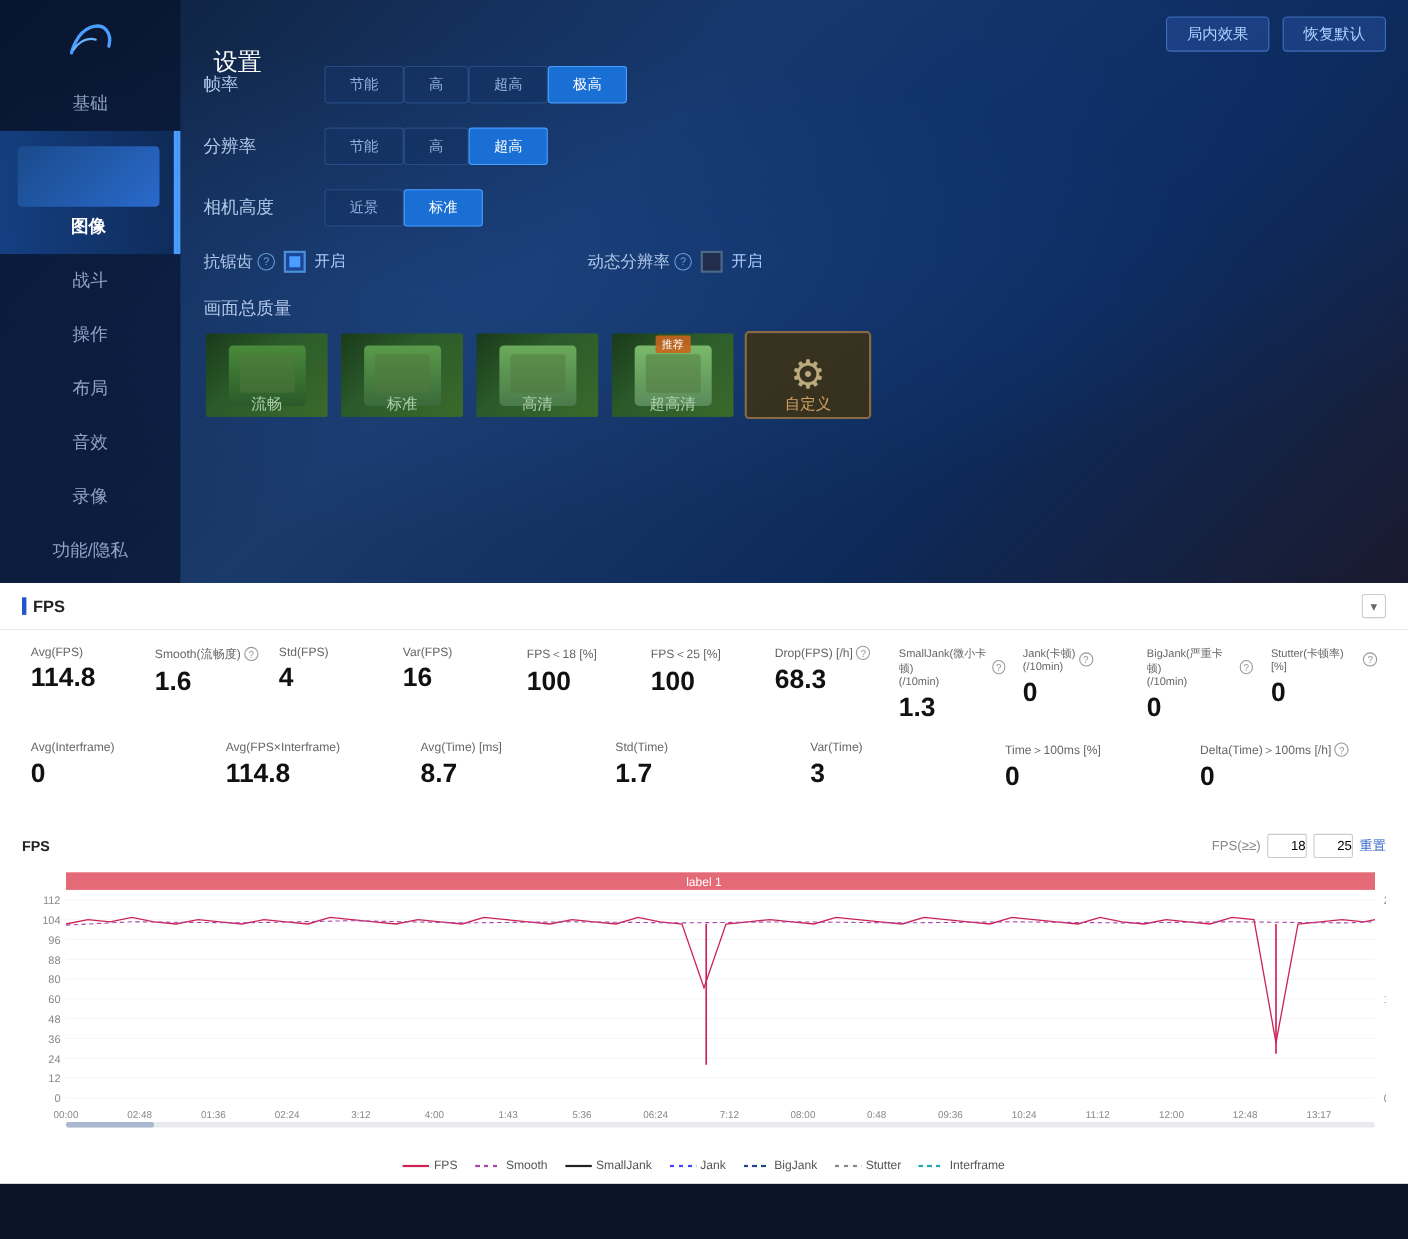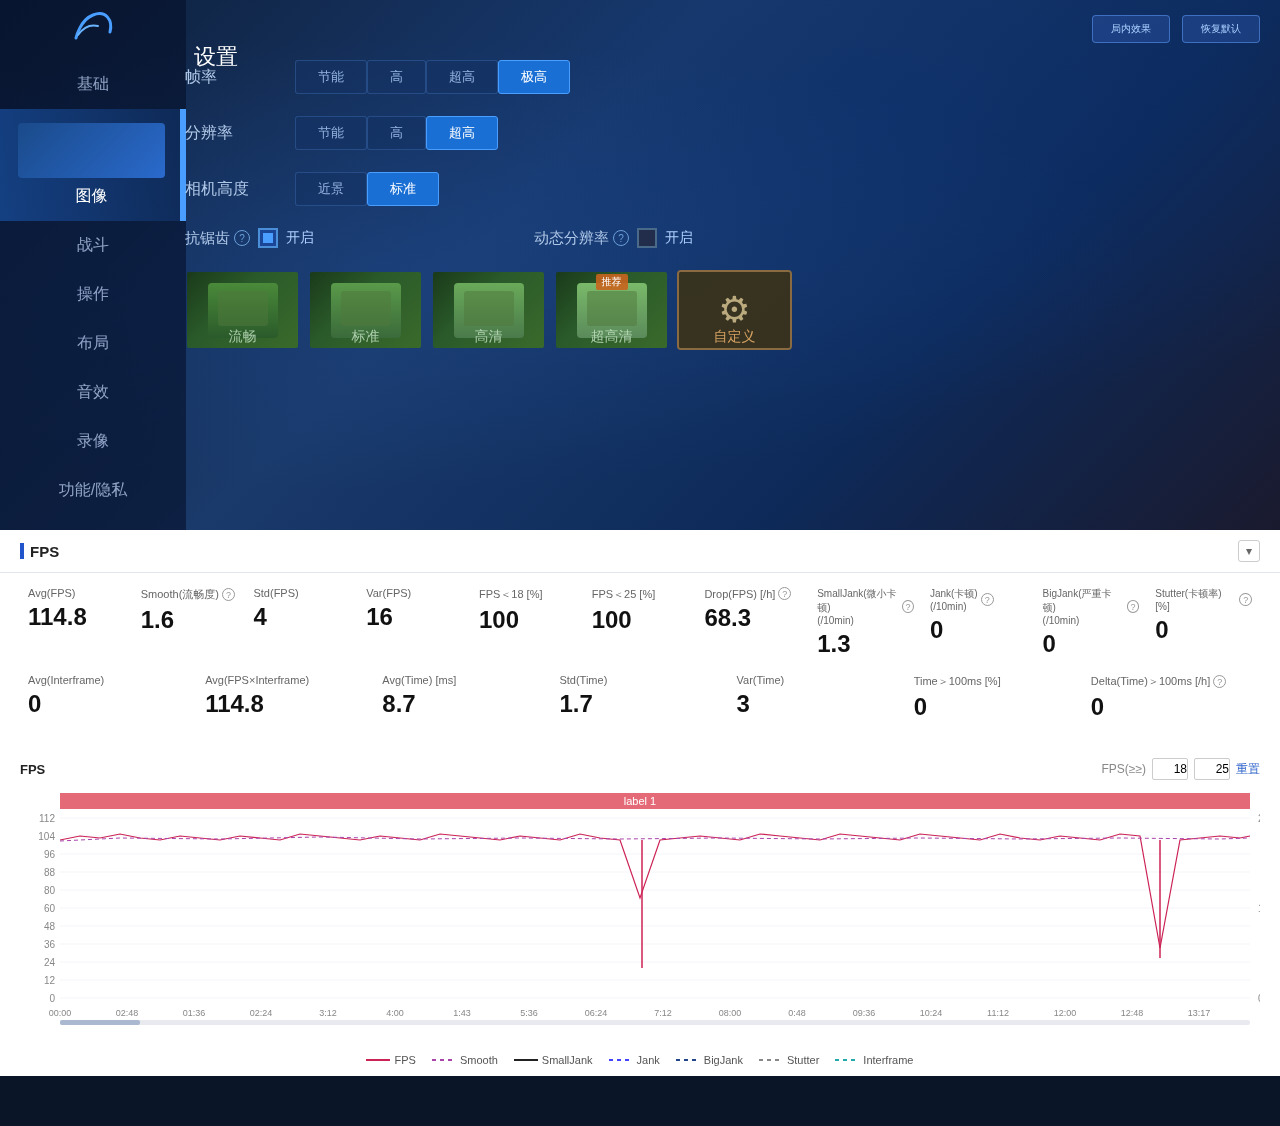"局内效果" .top-btn { font-size: 10px -> 14px }
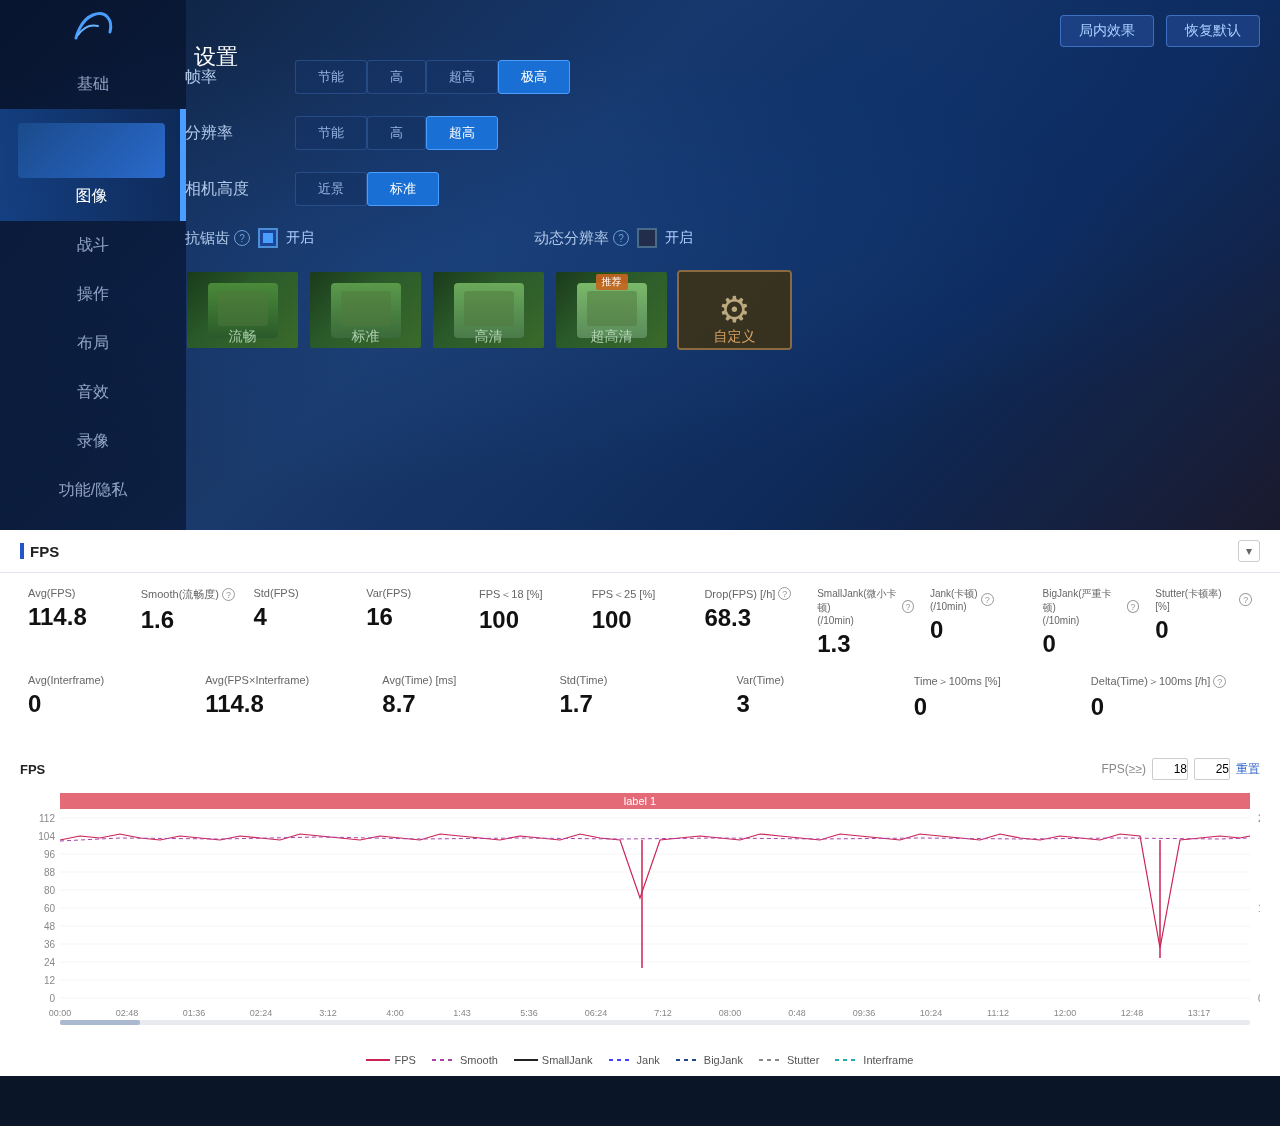"基础" .sidebar { padding-top: none -> 10px; width: 186px -> 164px }
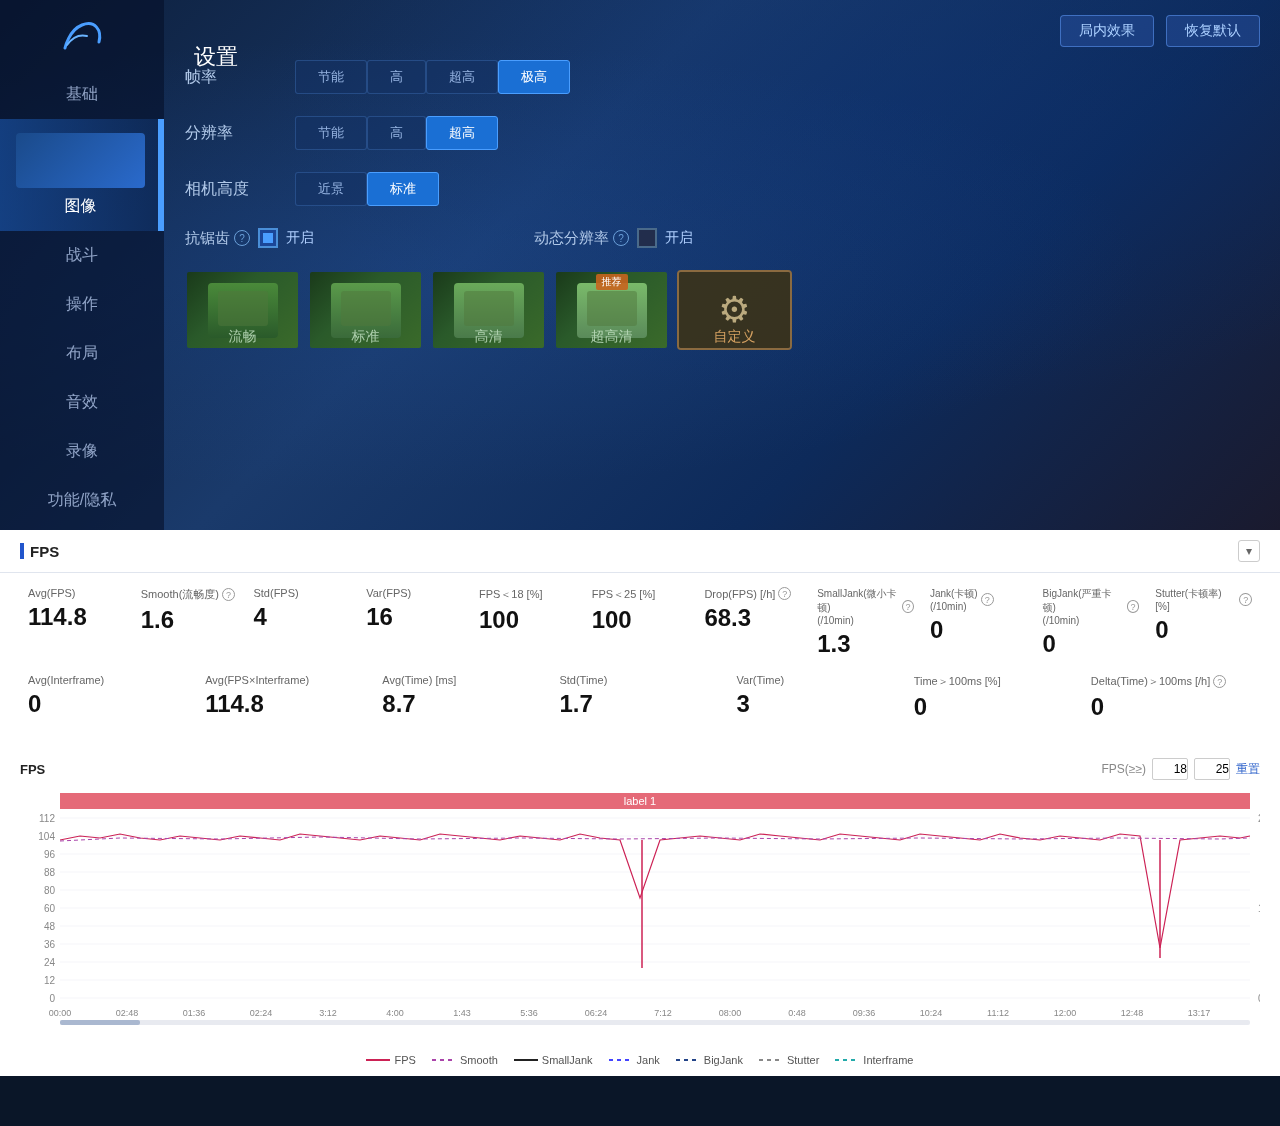"图像" .sidebar-item.active { font-weight: none -> bold }
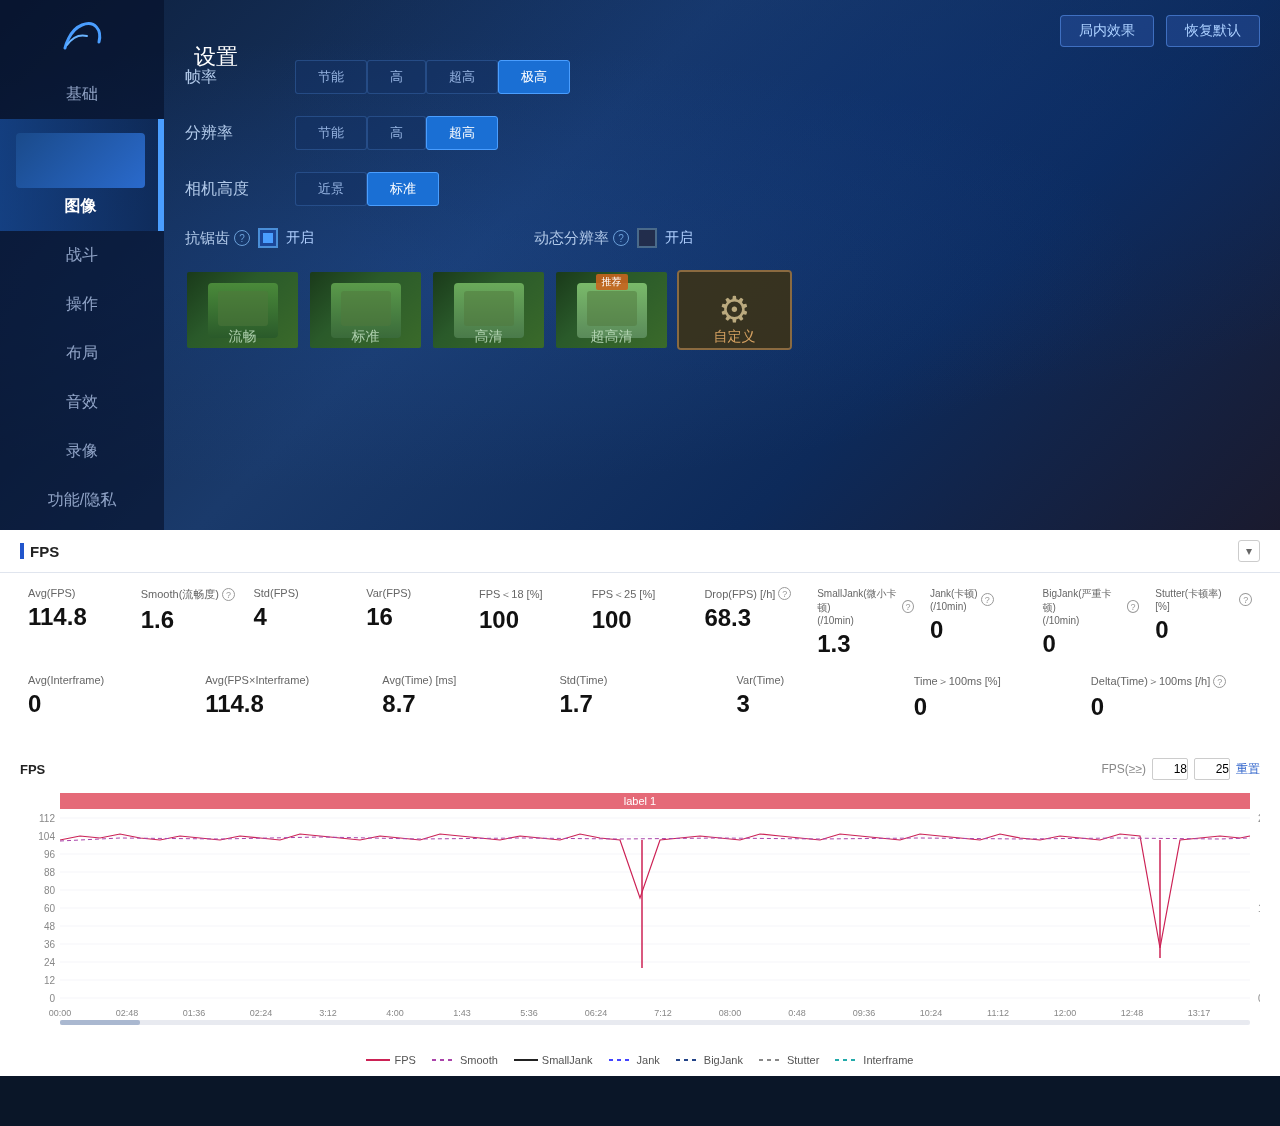"画面总质量" div.quality-label { html: none -> <div>画面总质量</div> }
